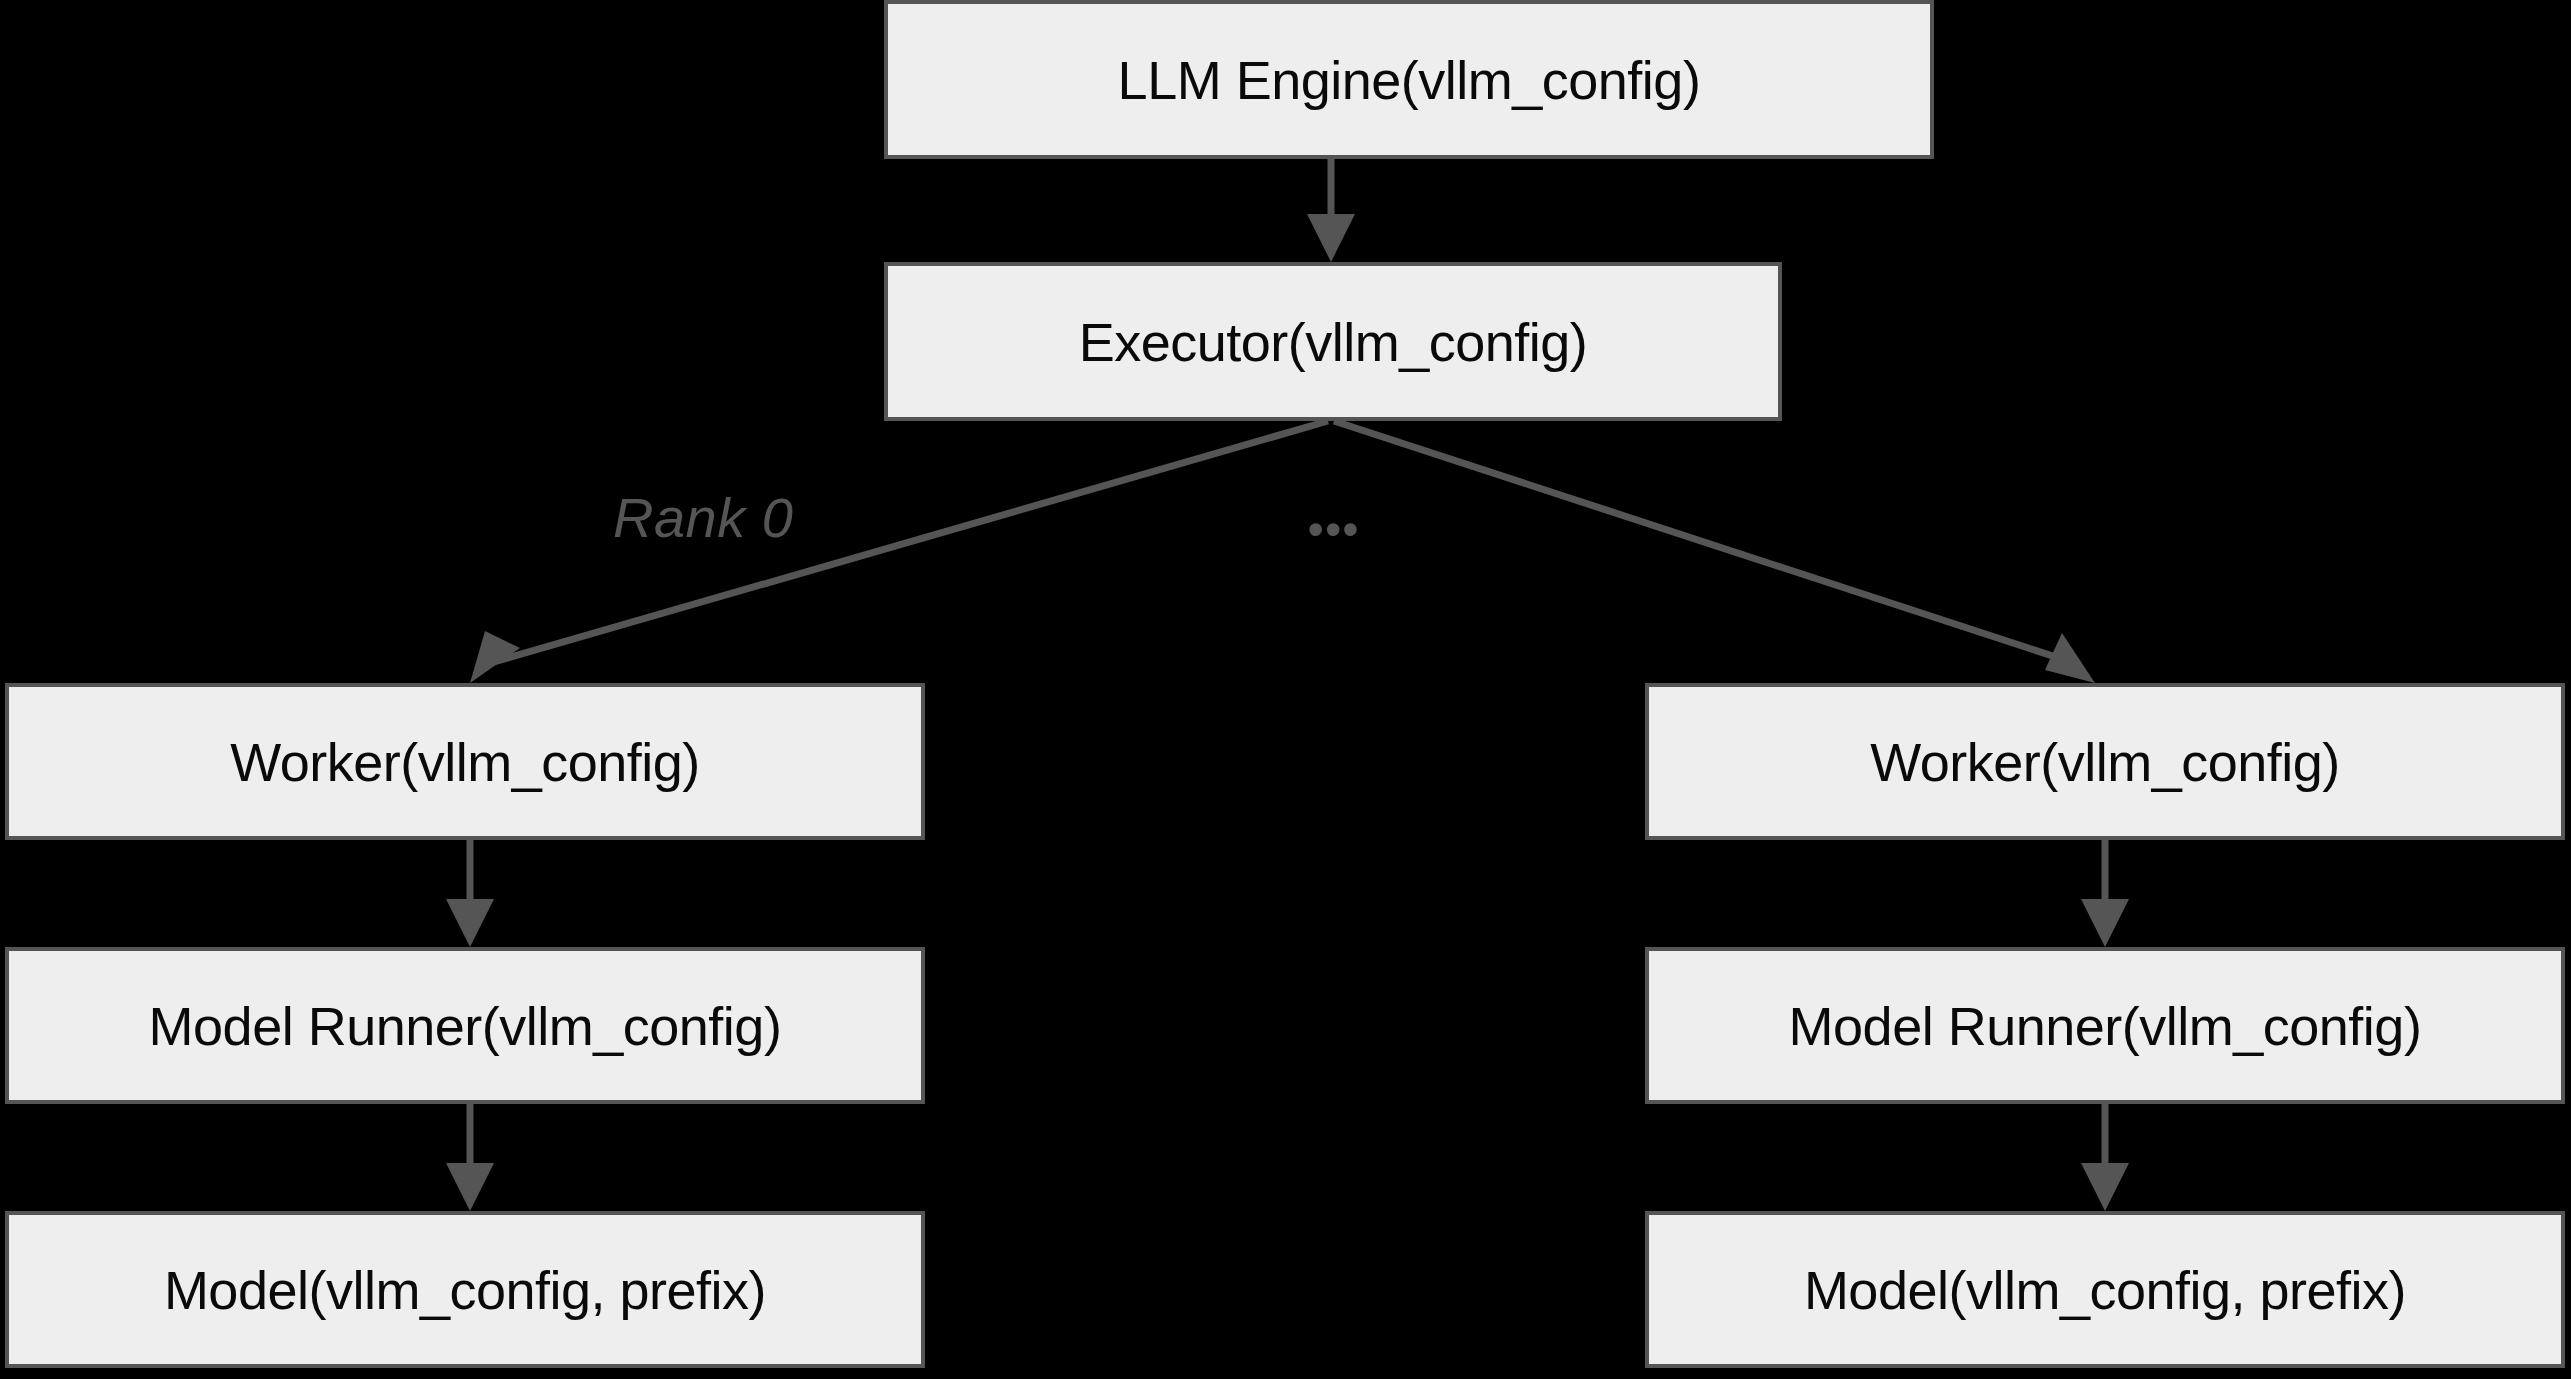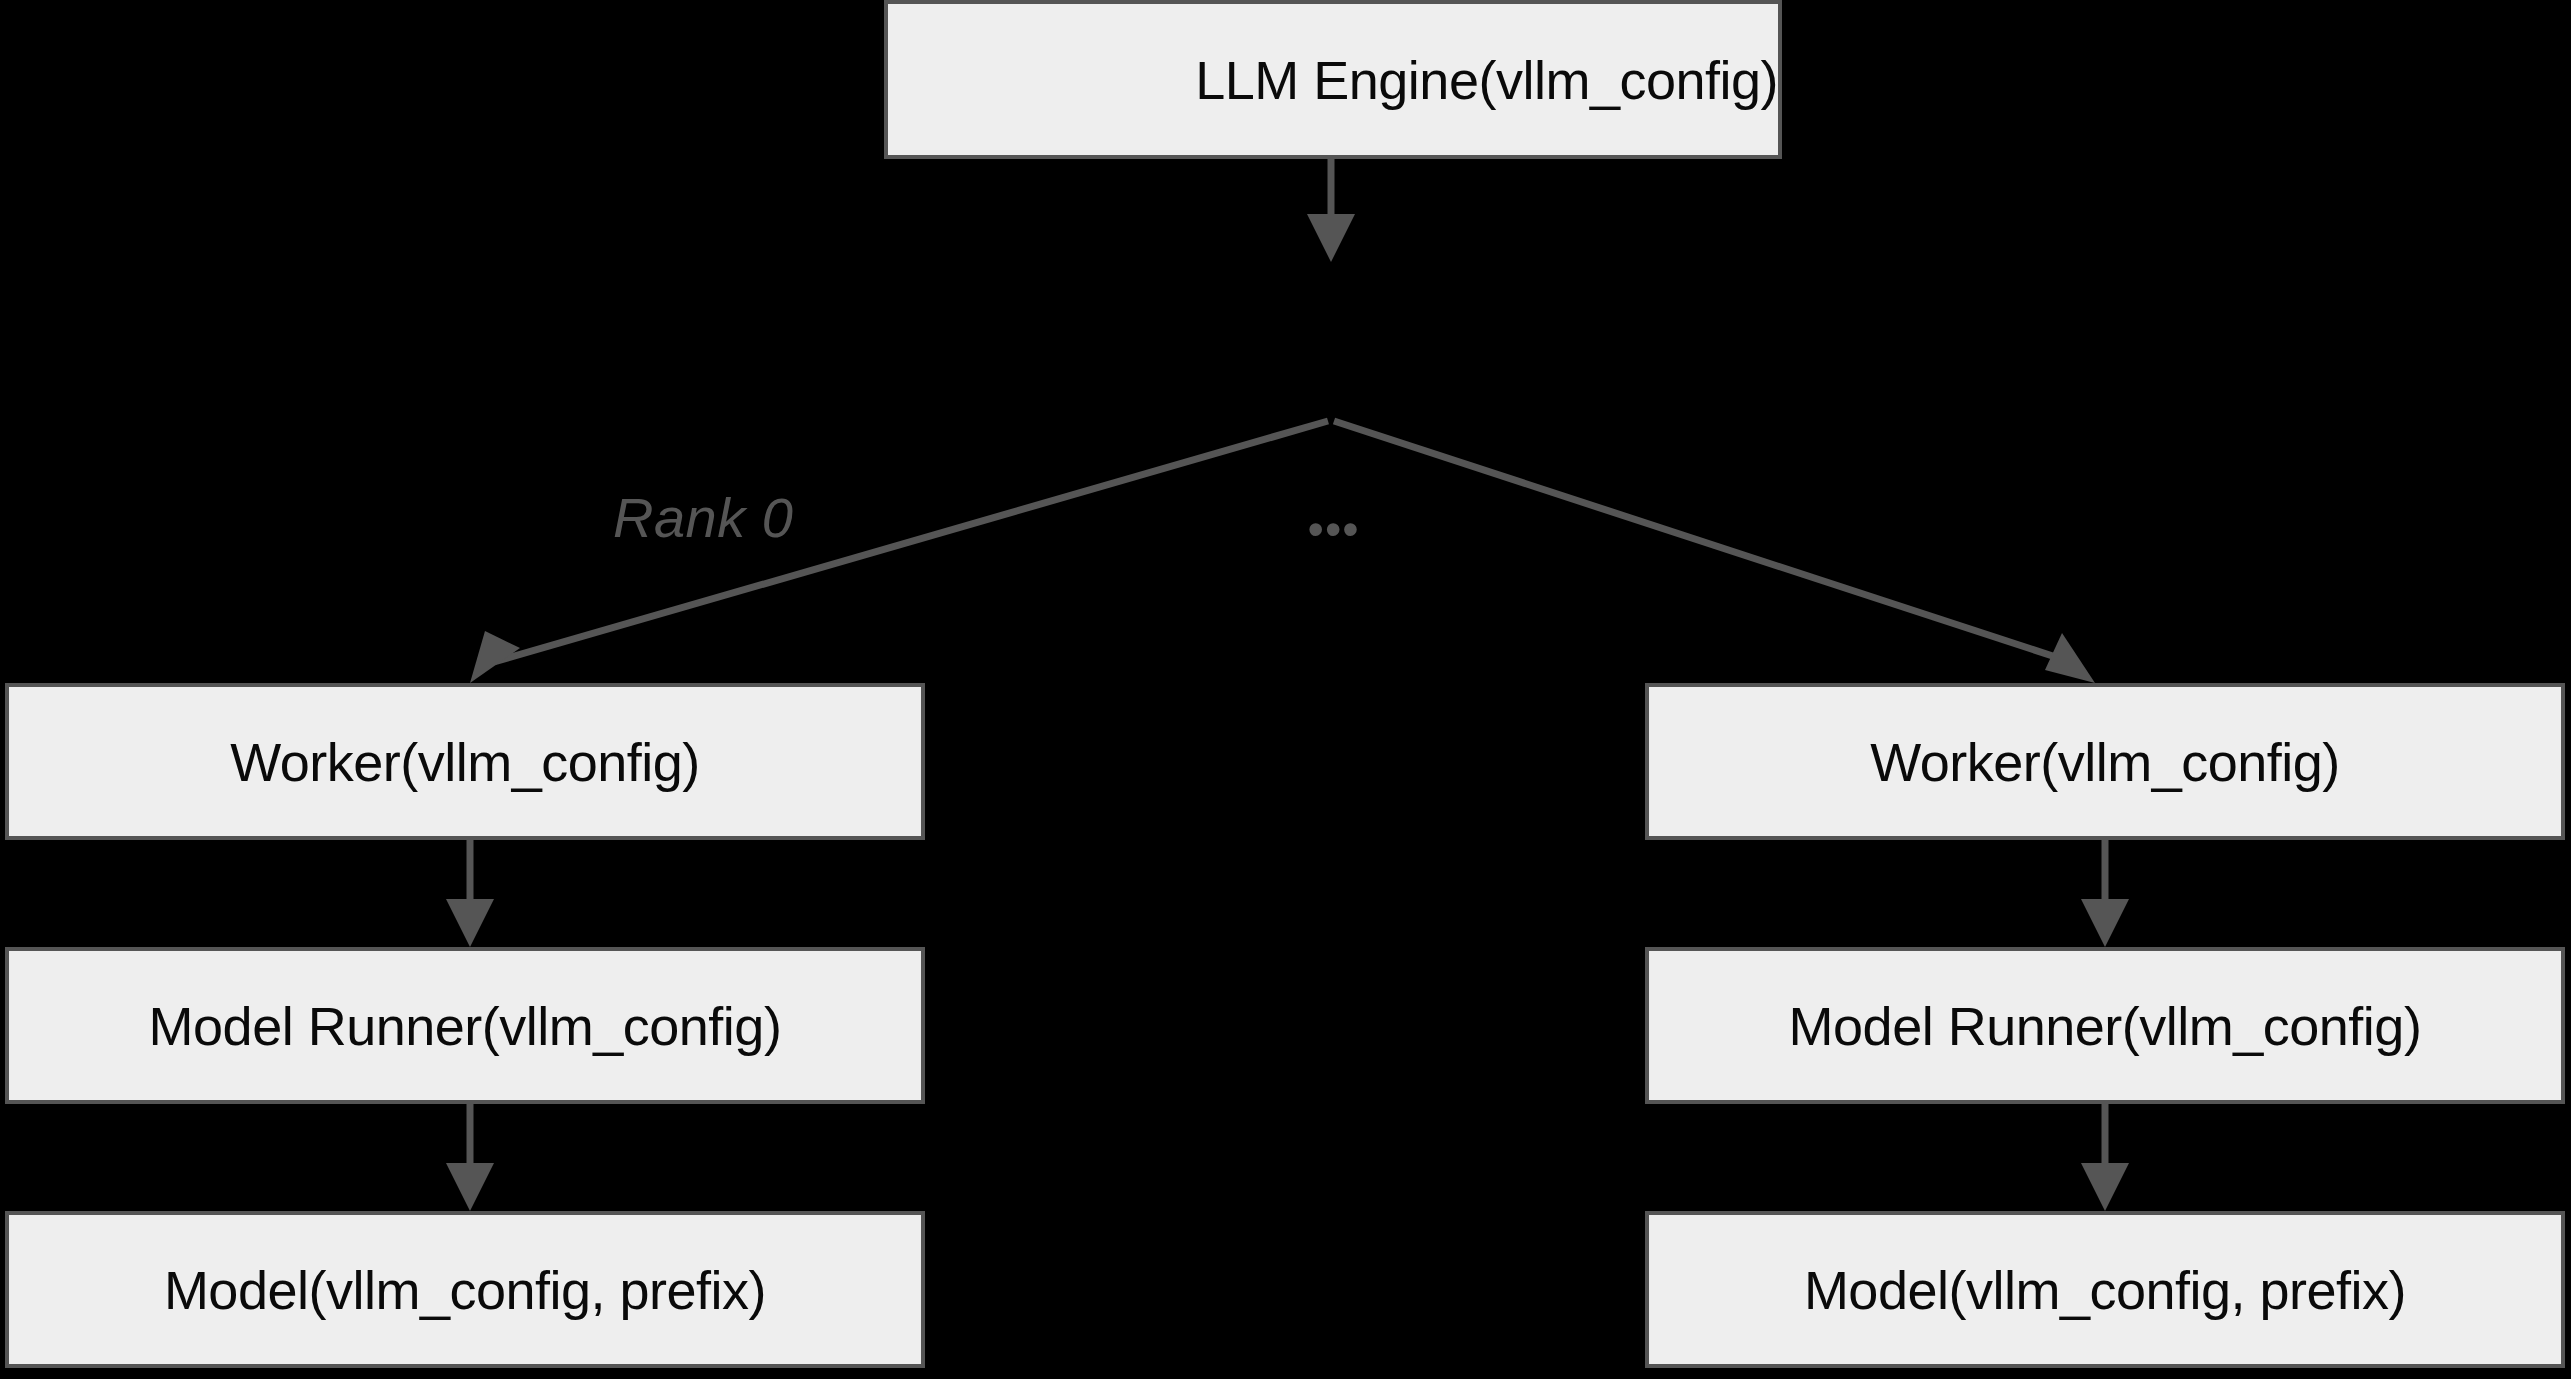"LLM Engine(vllm_config)" div.node-box { justify-content: flex-end -> none; width: 898px -> 1050px }
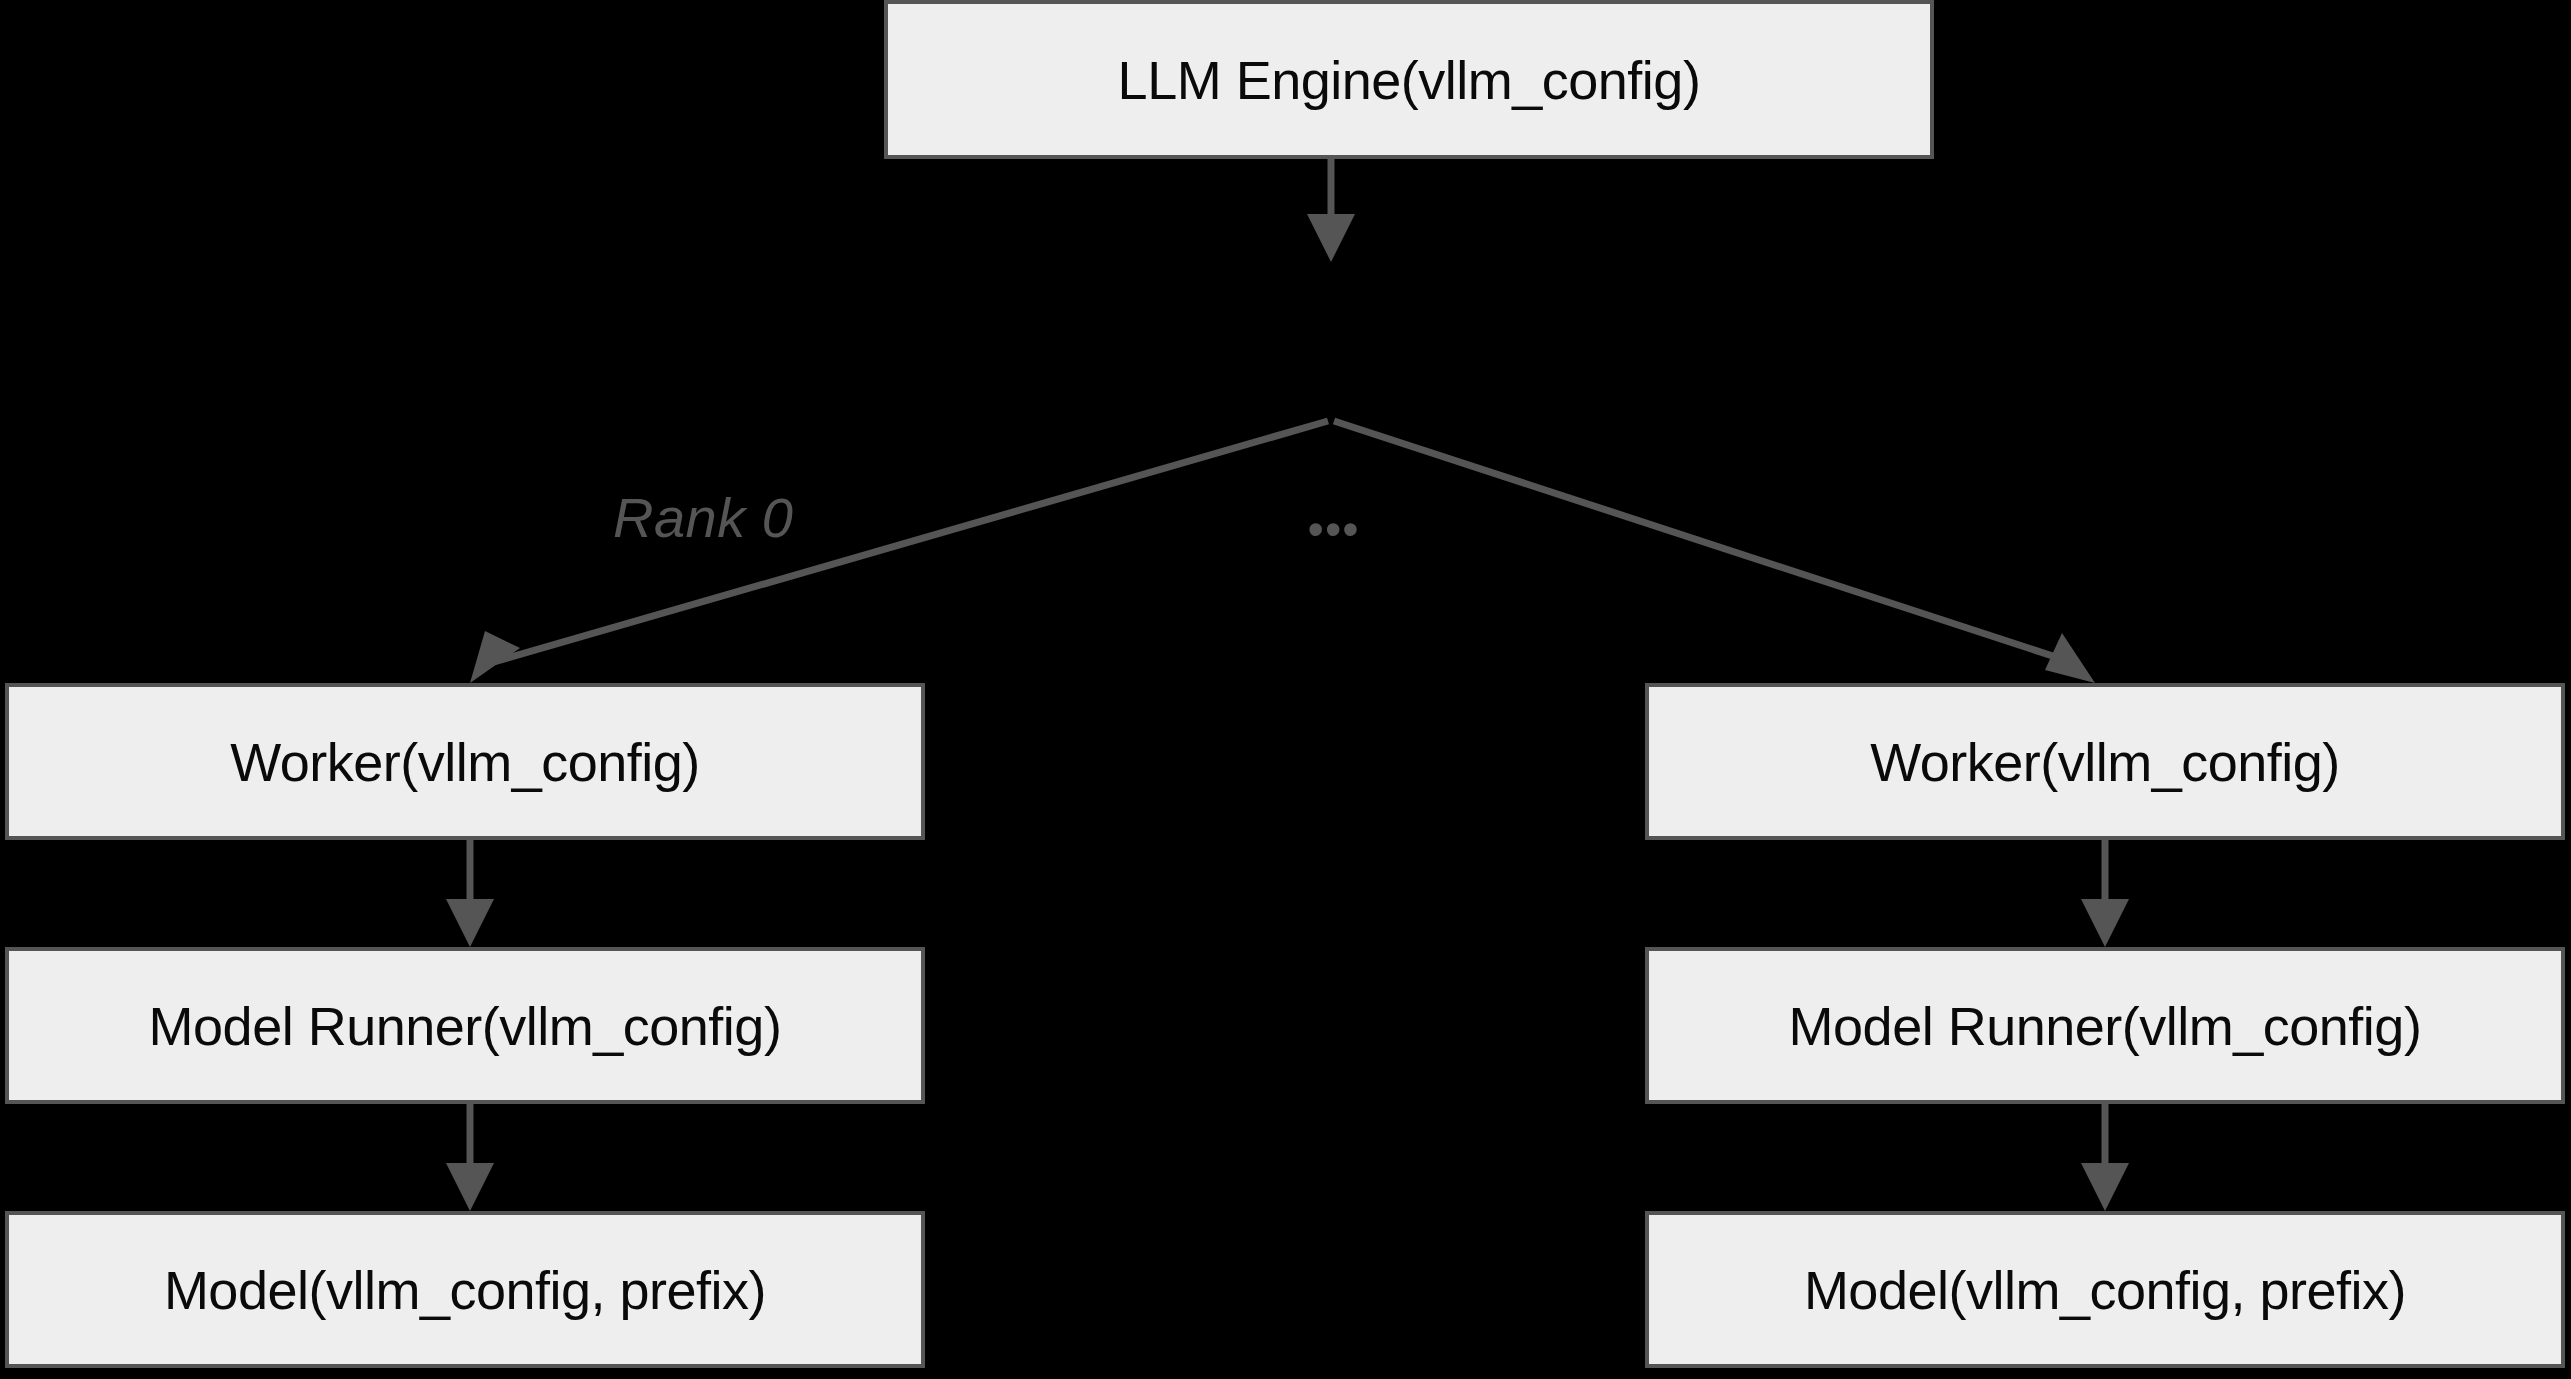"Executor(vllm_config)" div.node-box { html: none -> <div> <span>Executor(vllm_config)</span> </div> }
